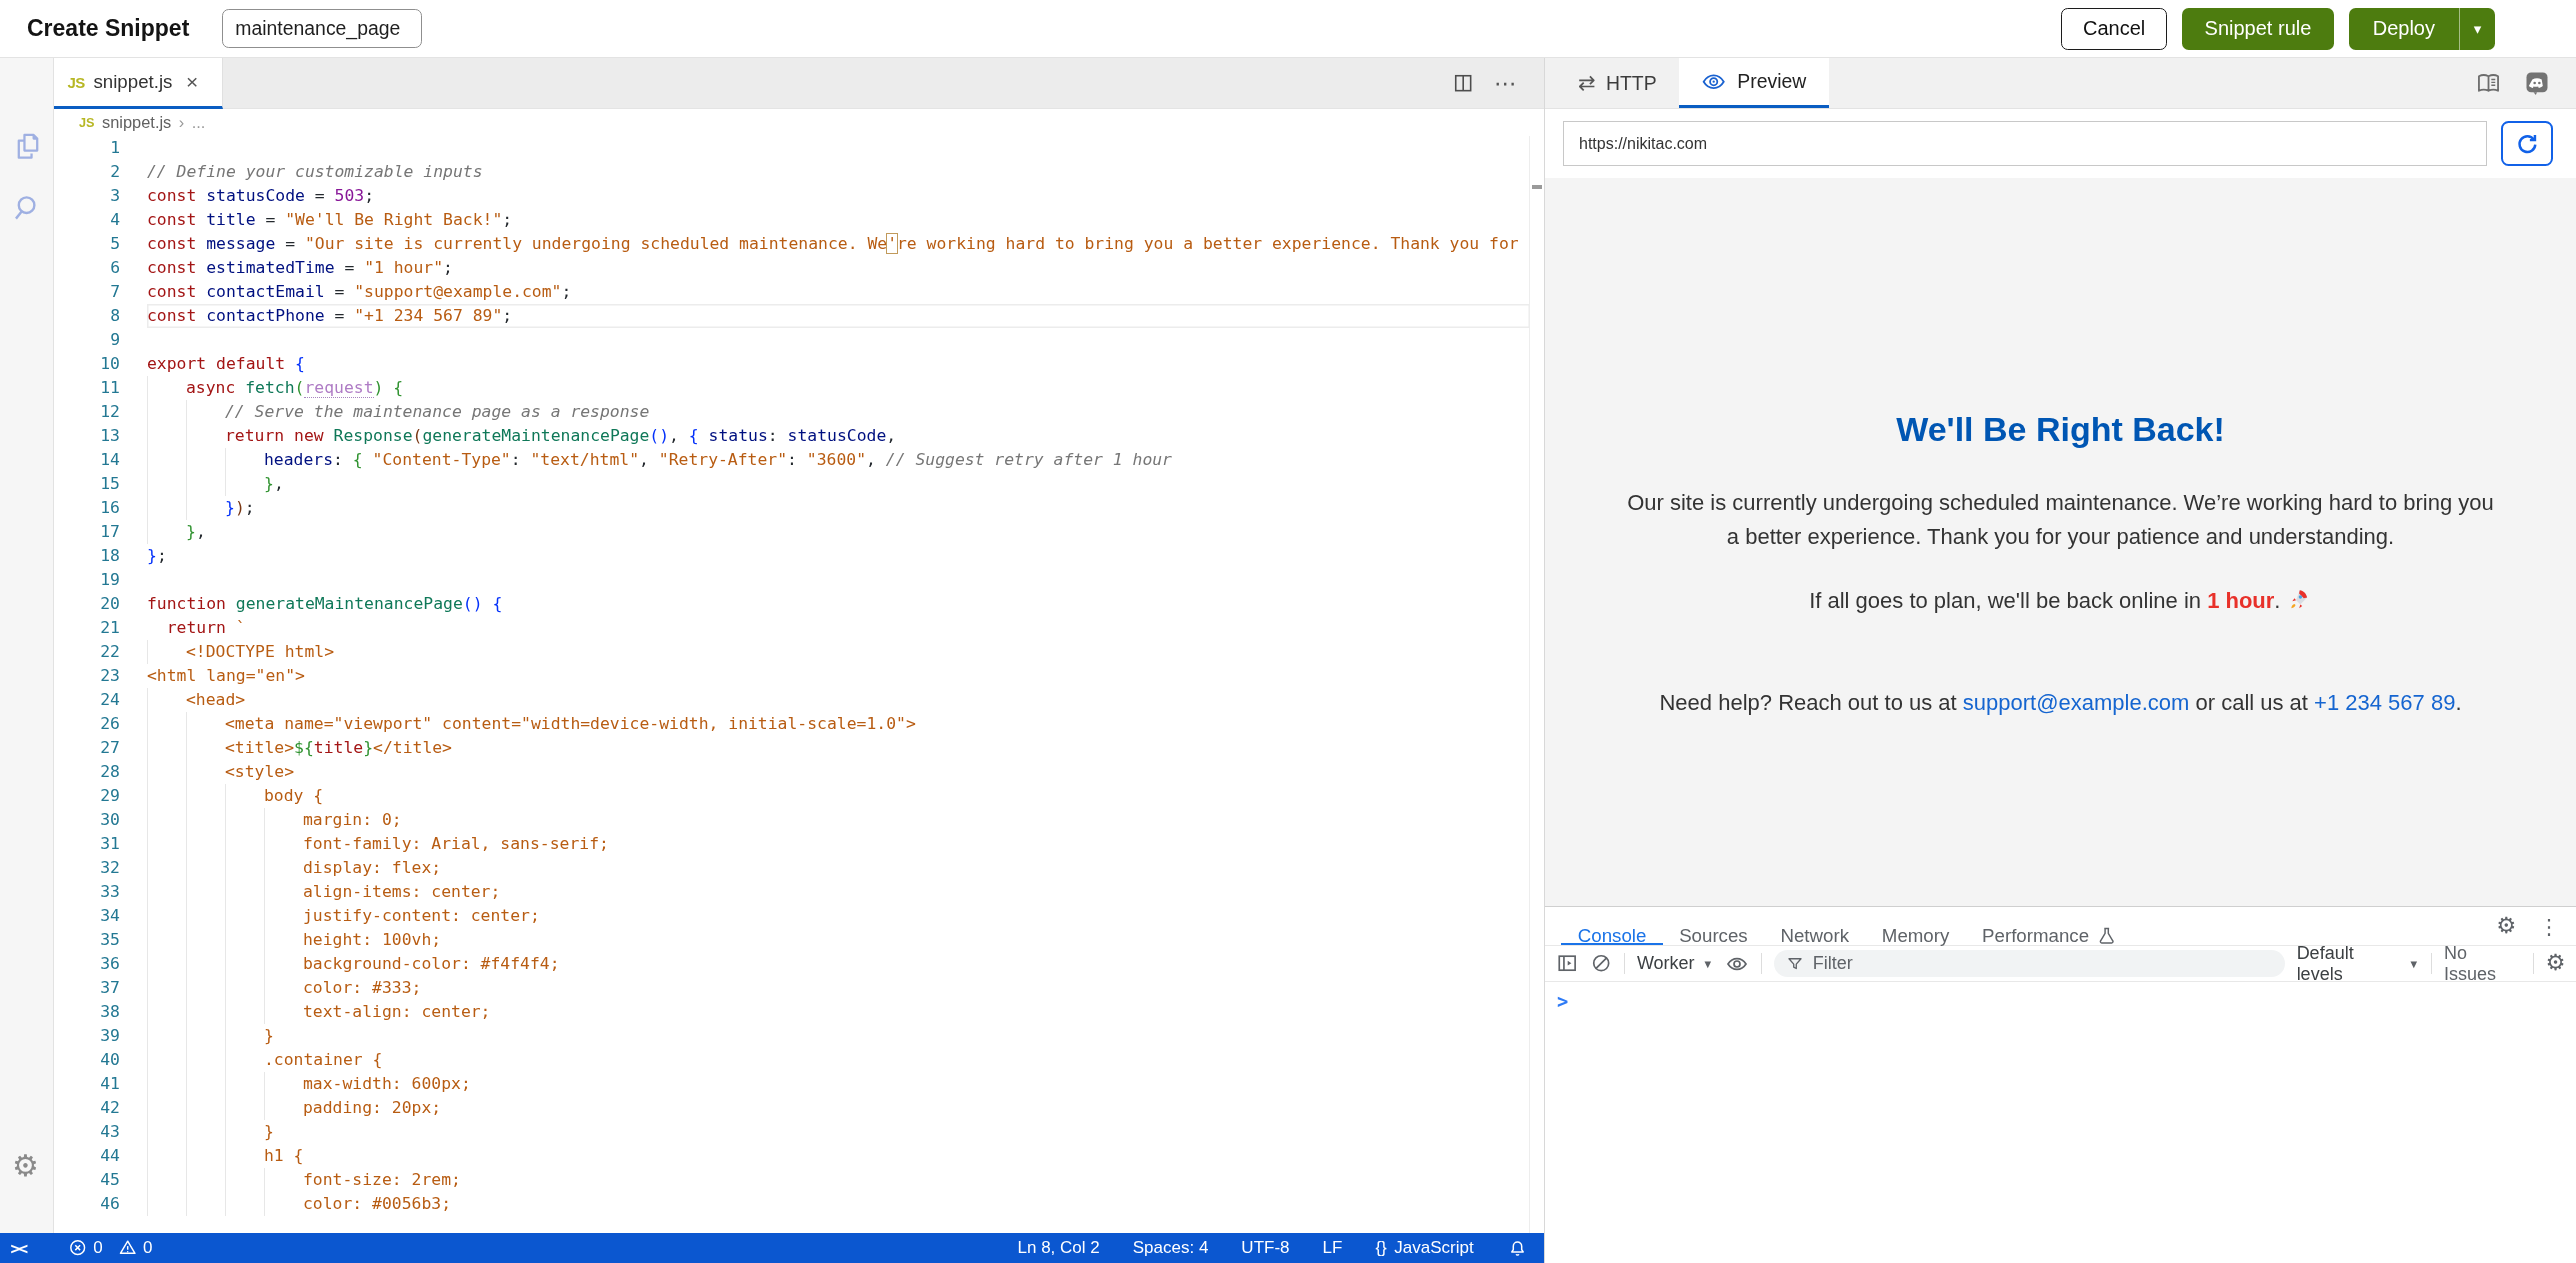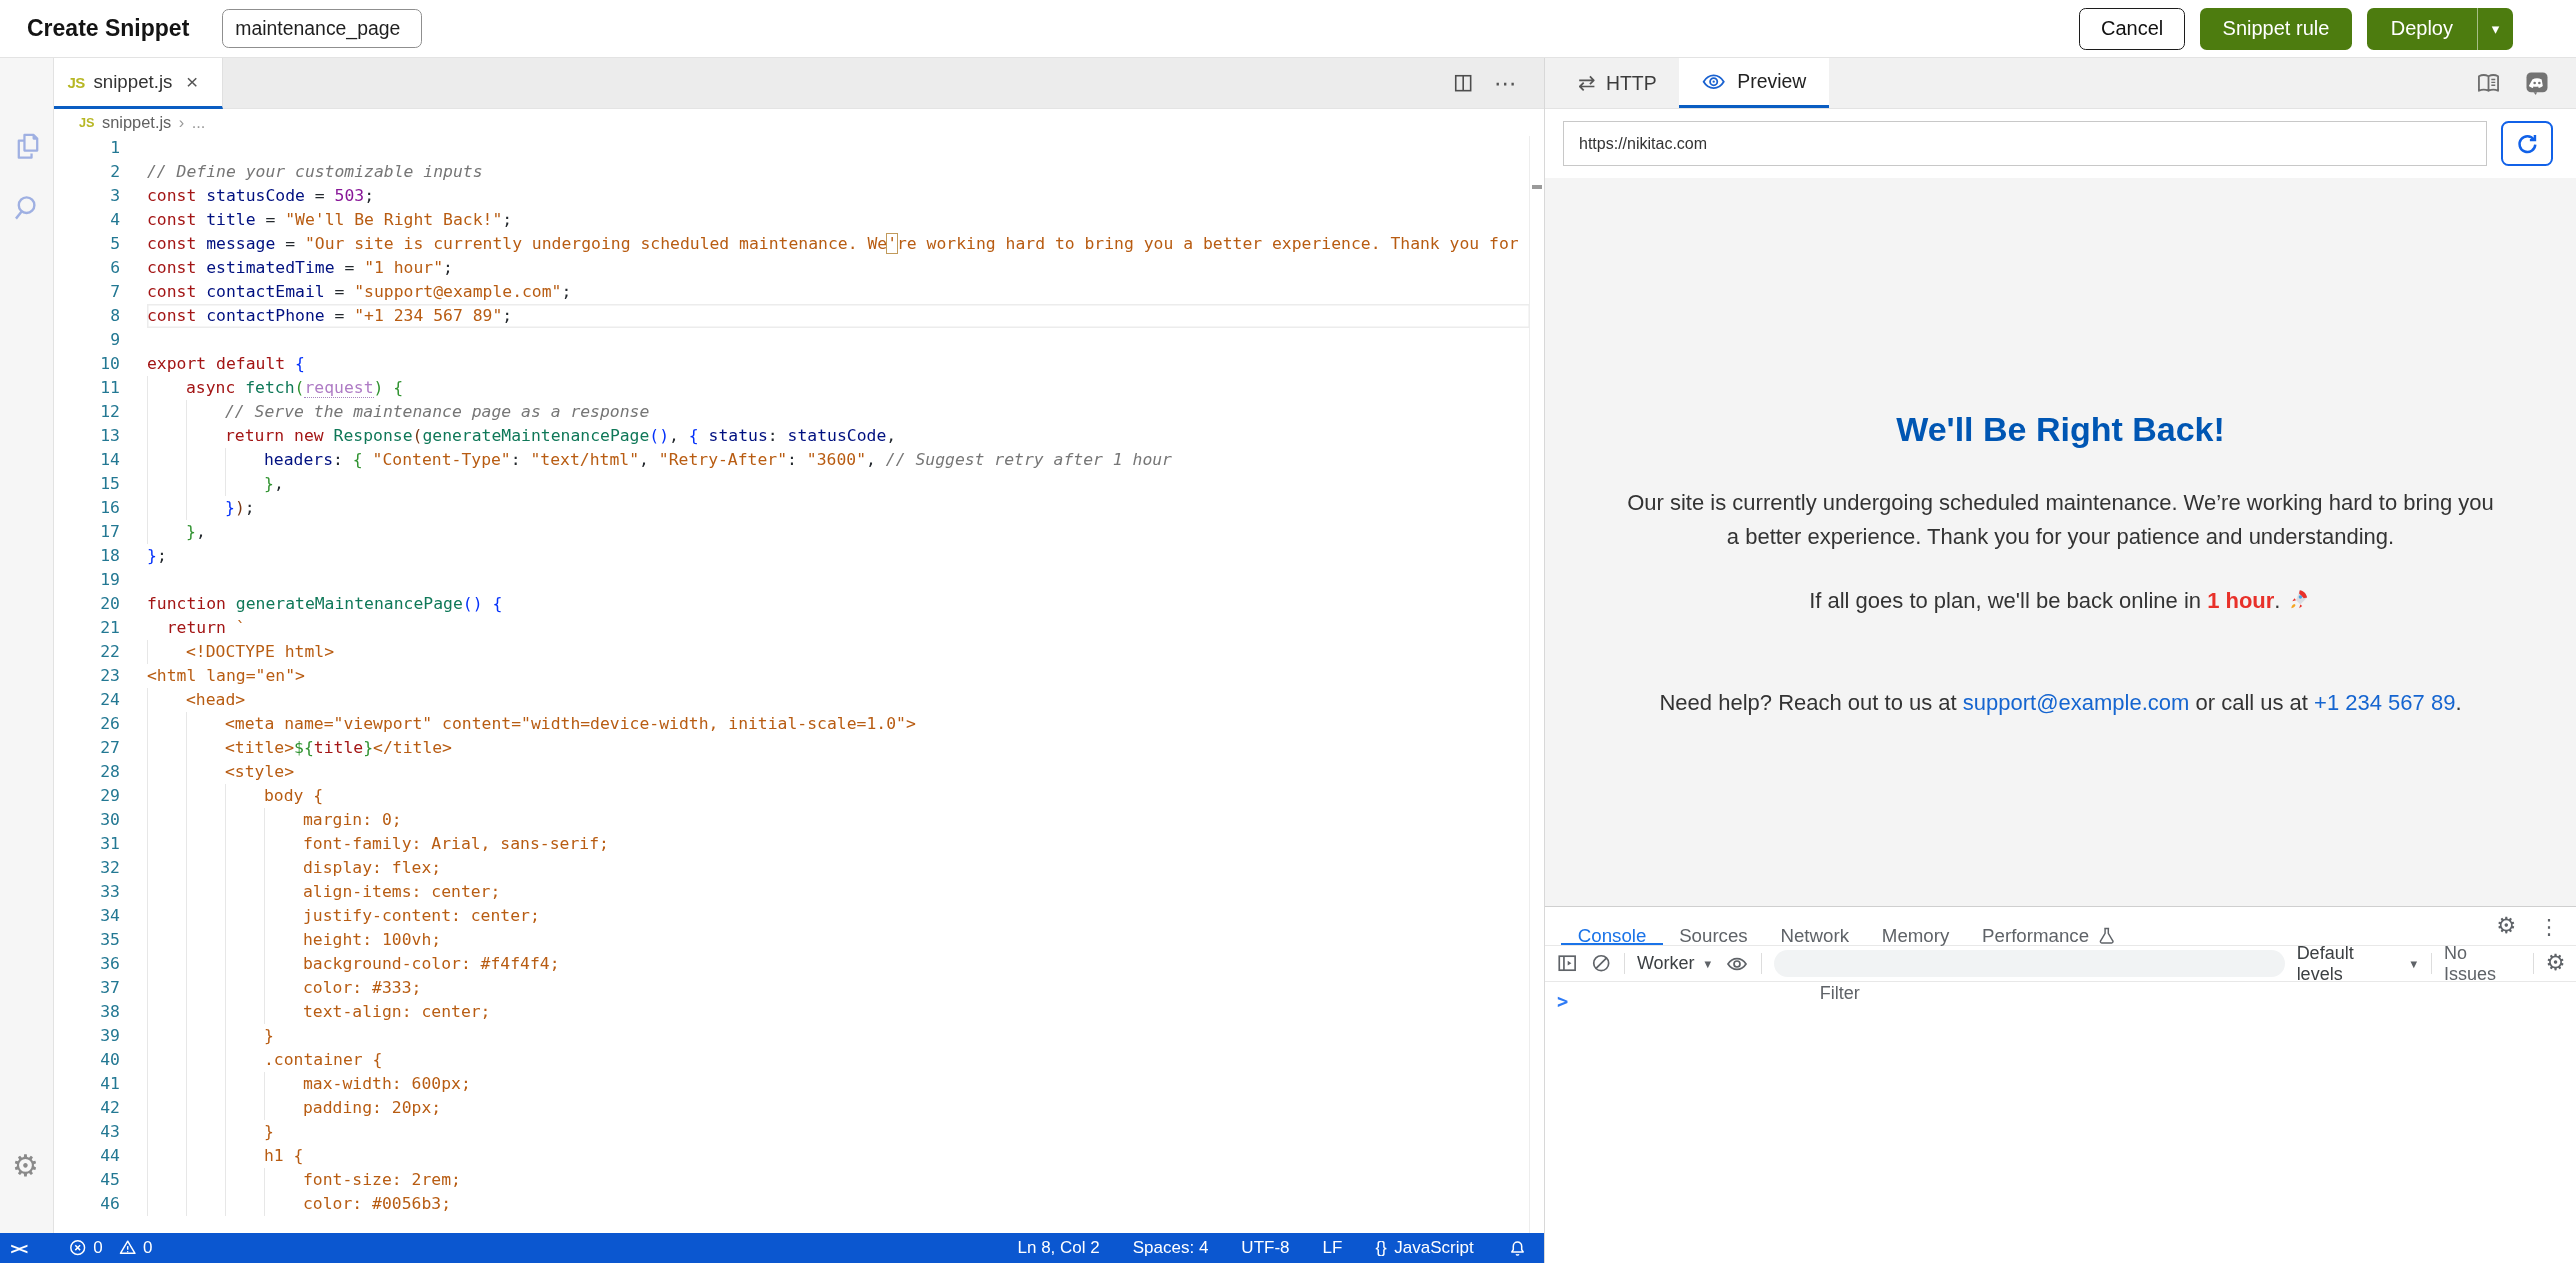"Cancel" .hdr-right { margin-right: 63px -> 81px }
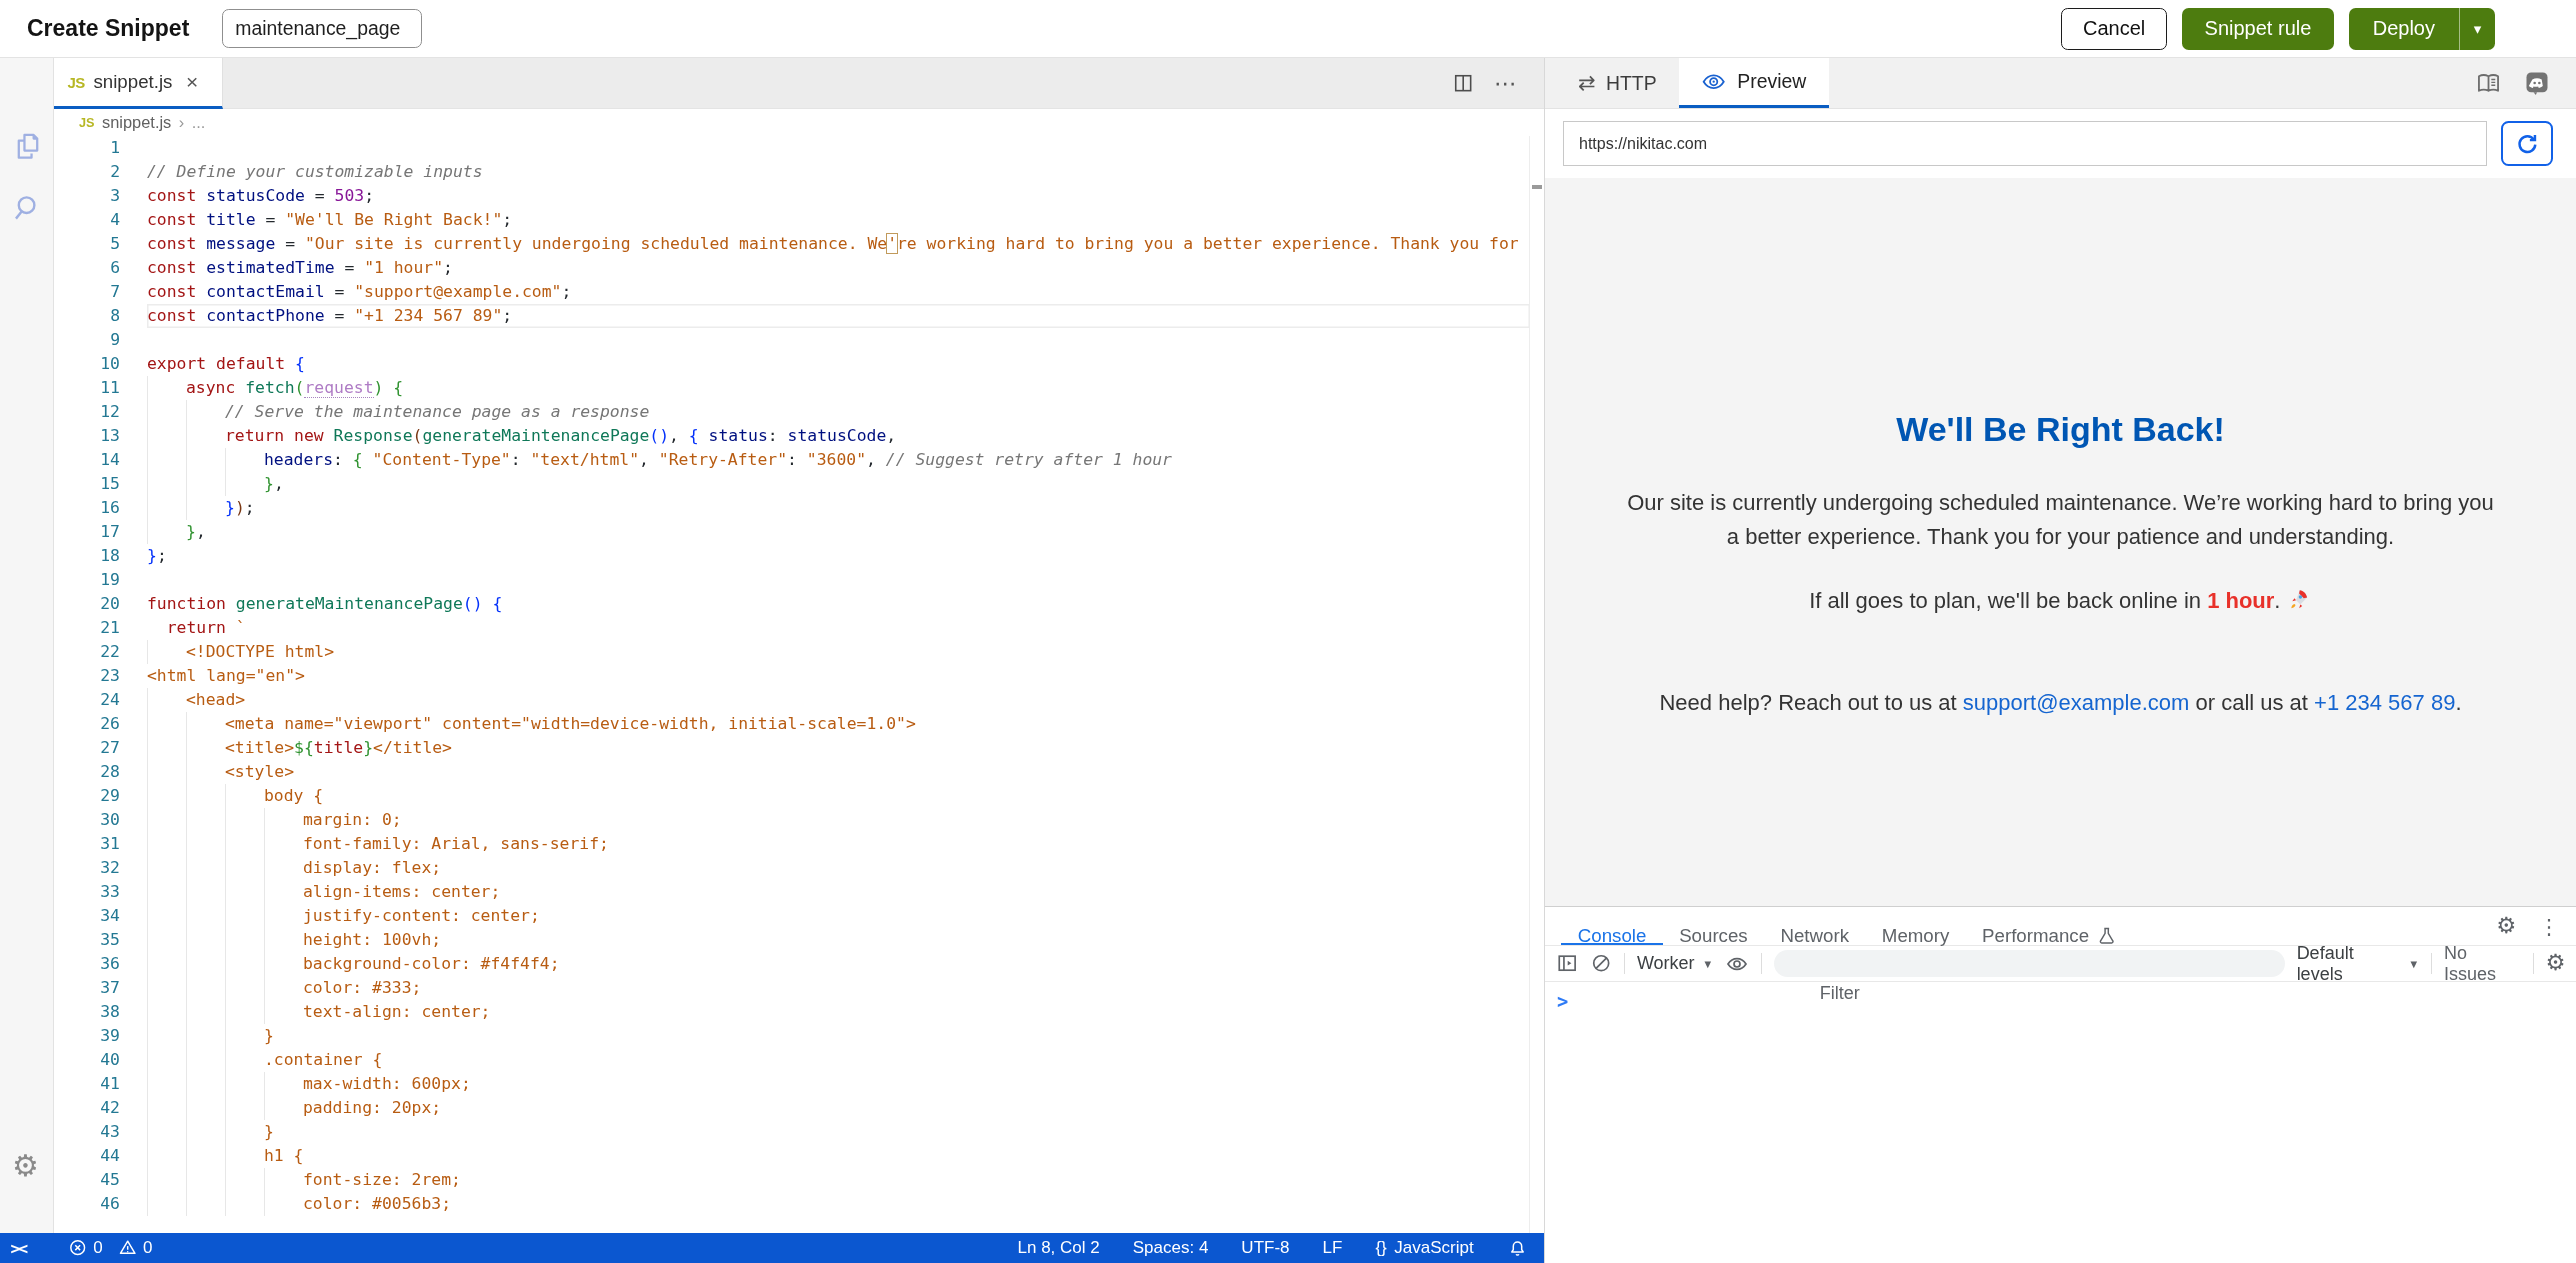"Filter" .filter-pill { flex-direction: column -> none; gap: 23px -> 9px }
